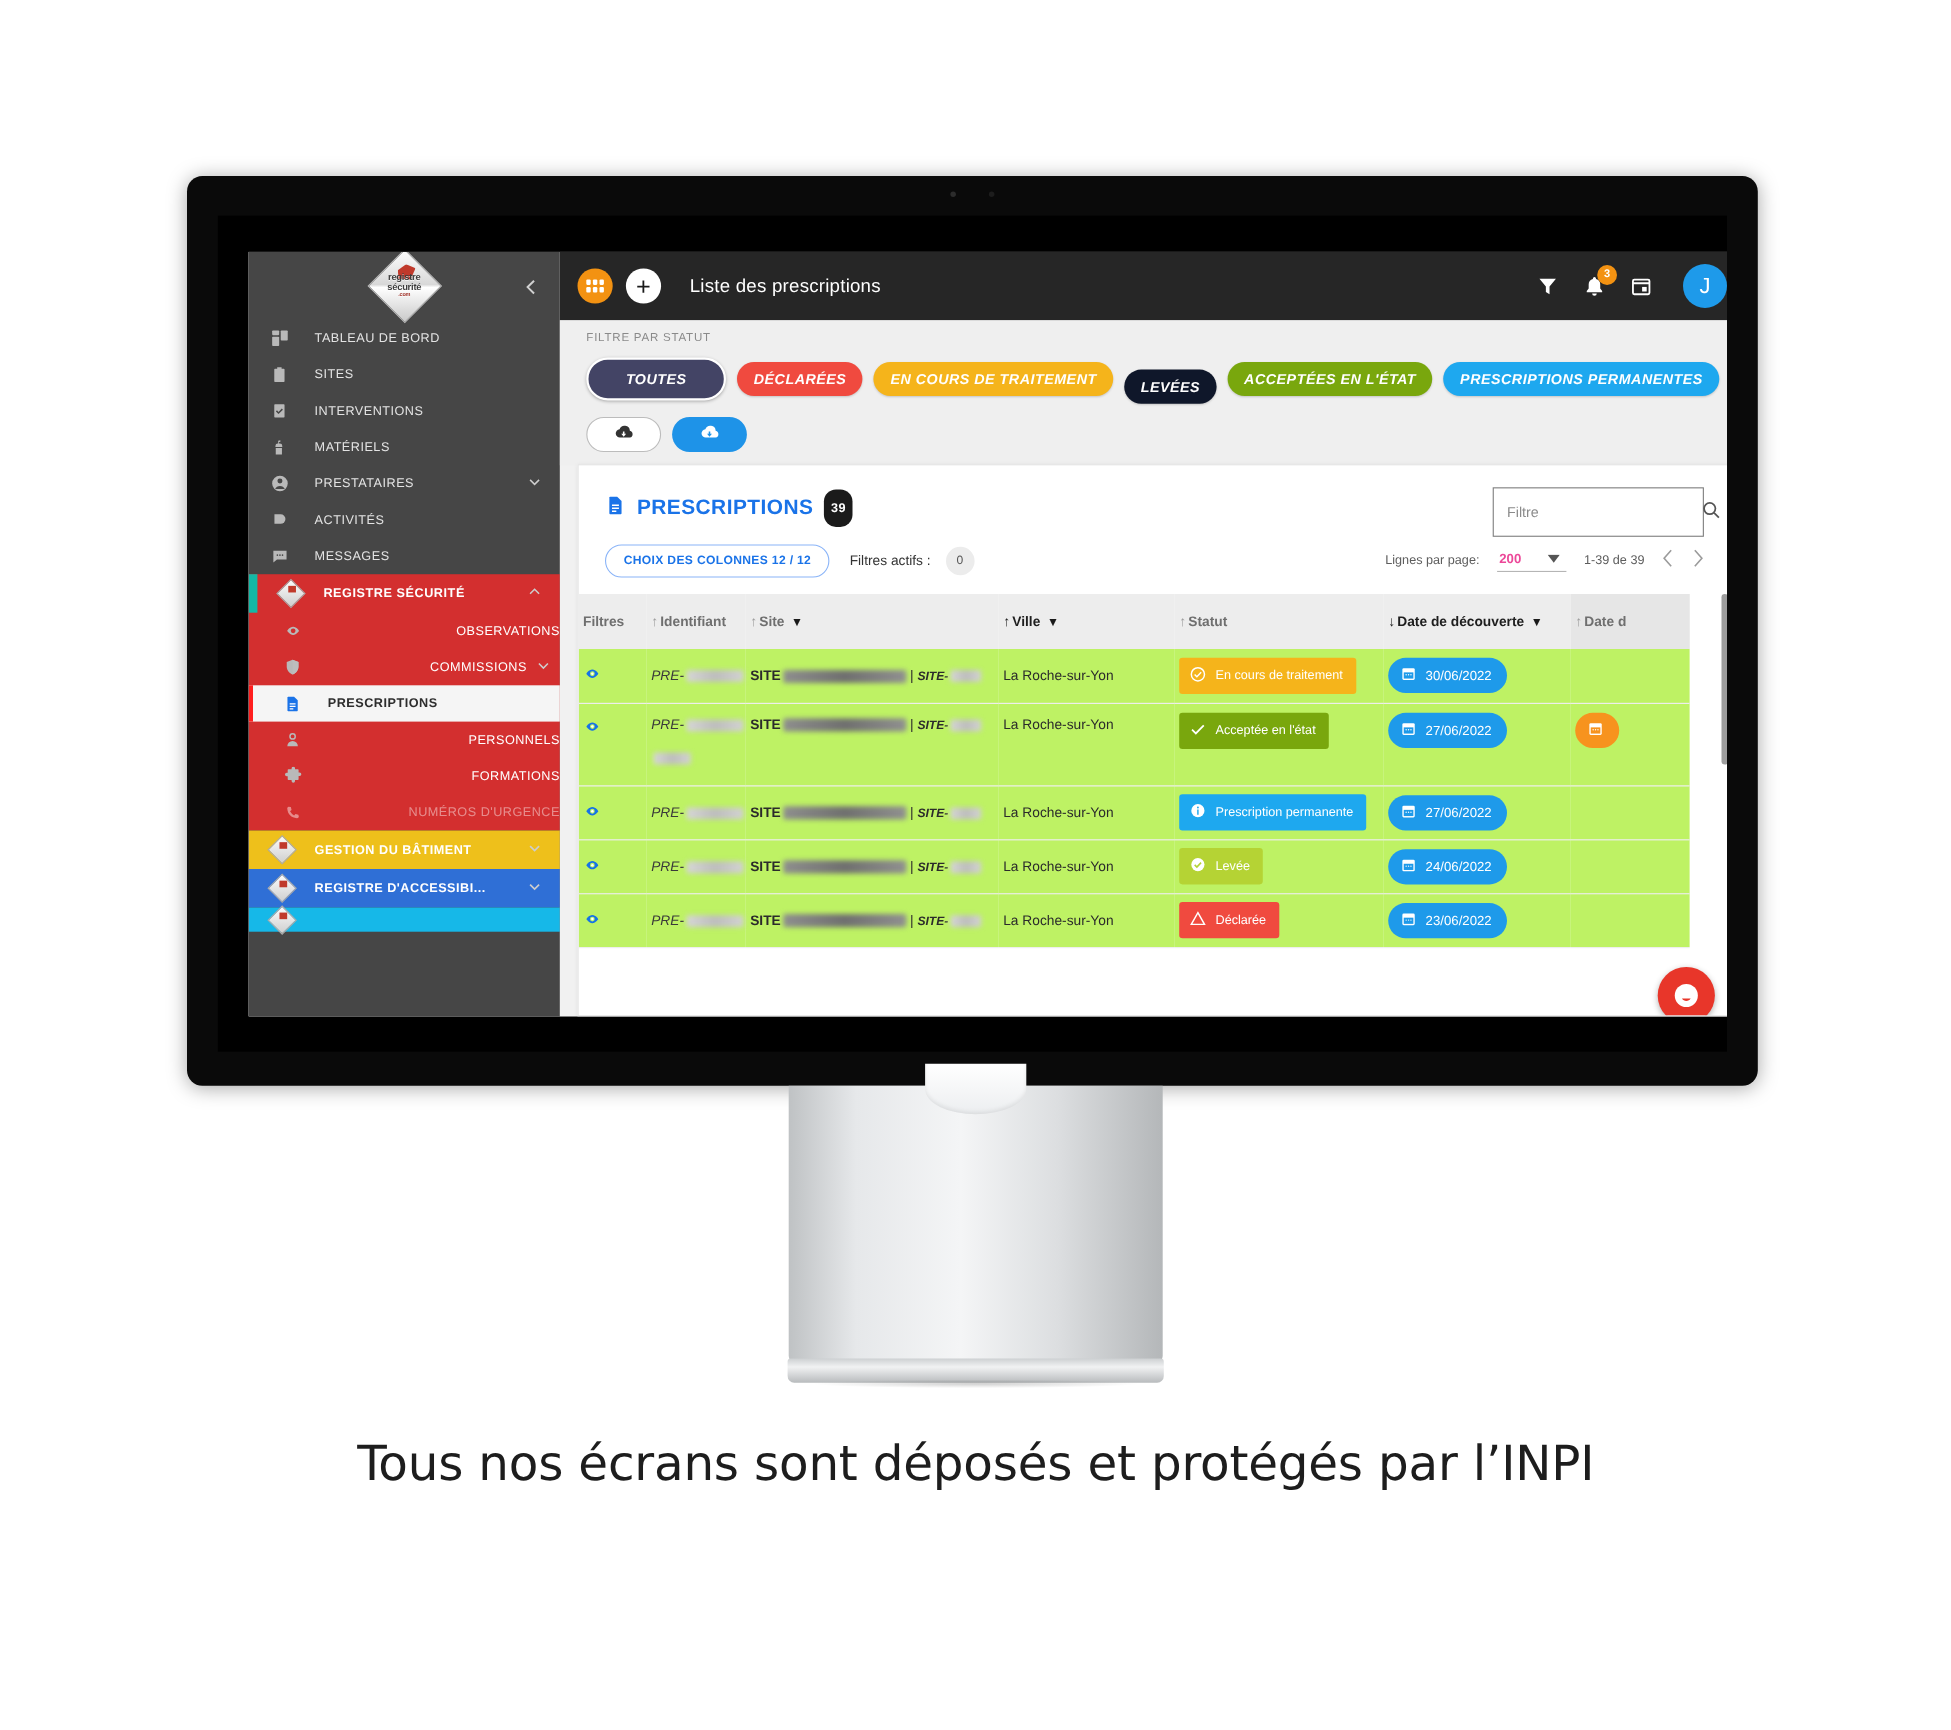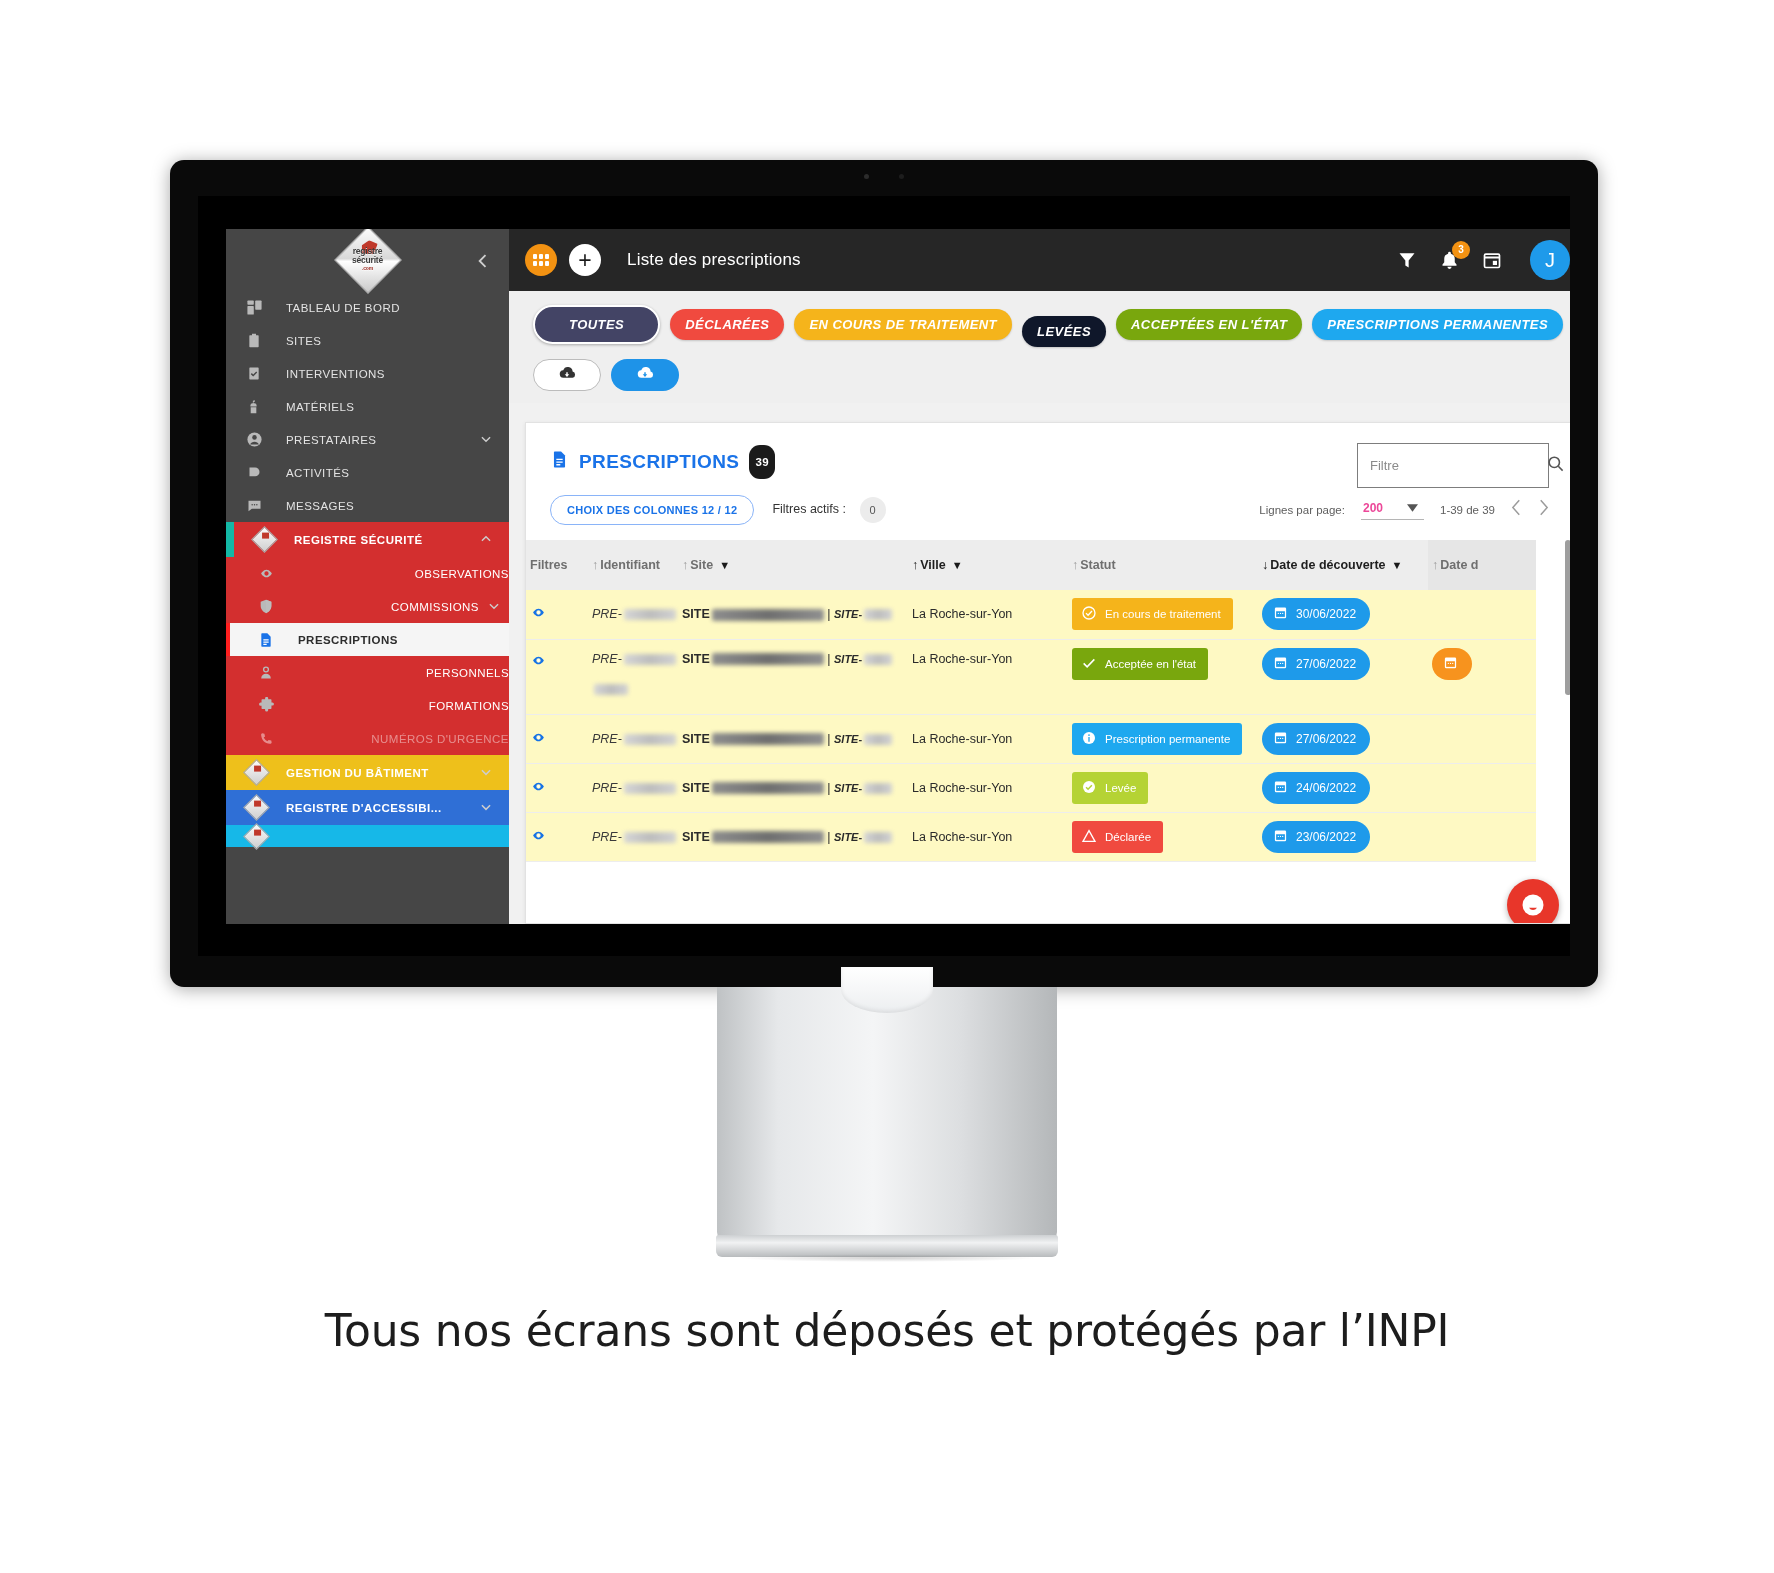"FILTRE PAR STATUT" div { html: none -> <div>FILTRE PAR STATUT</div> }
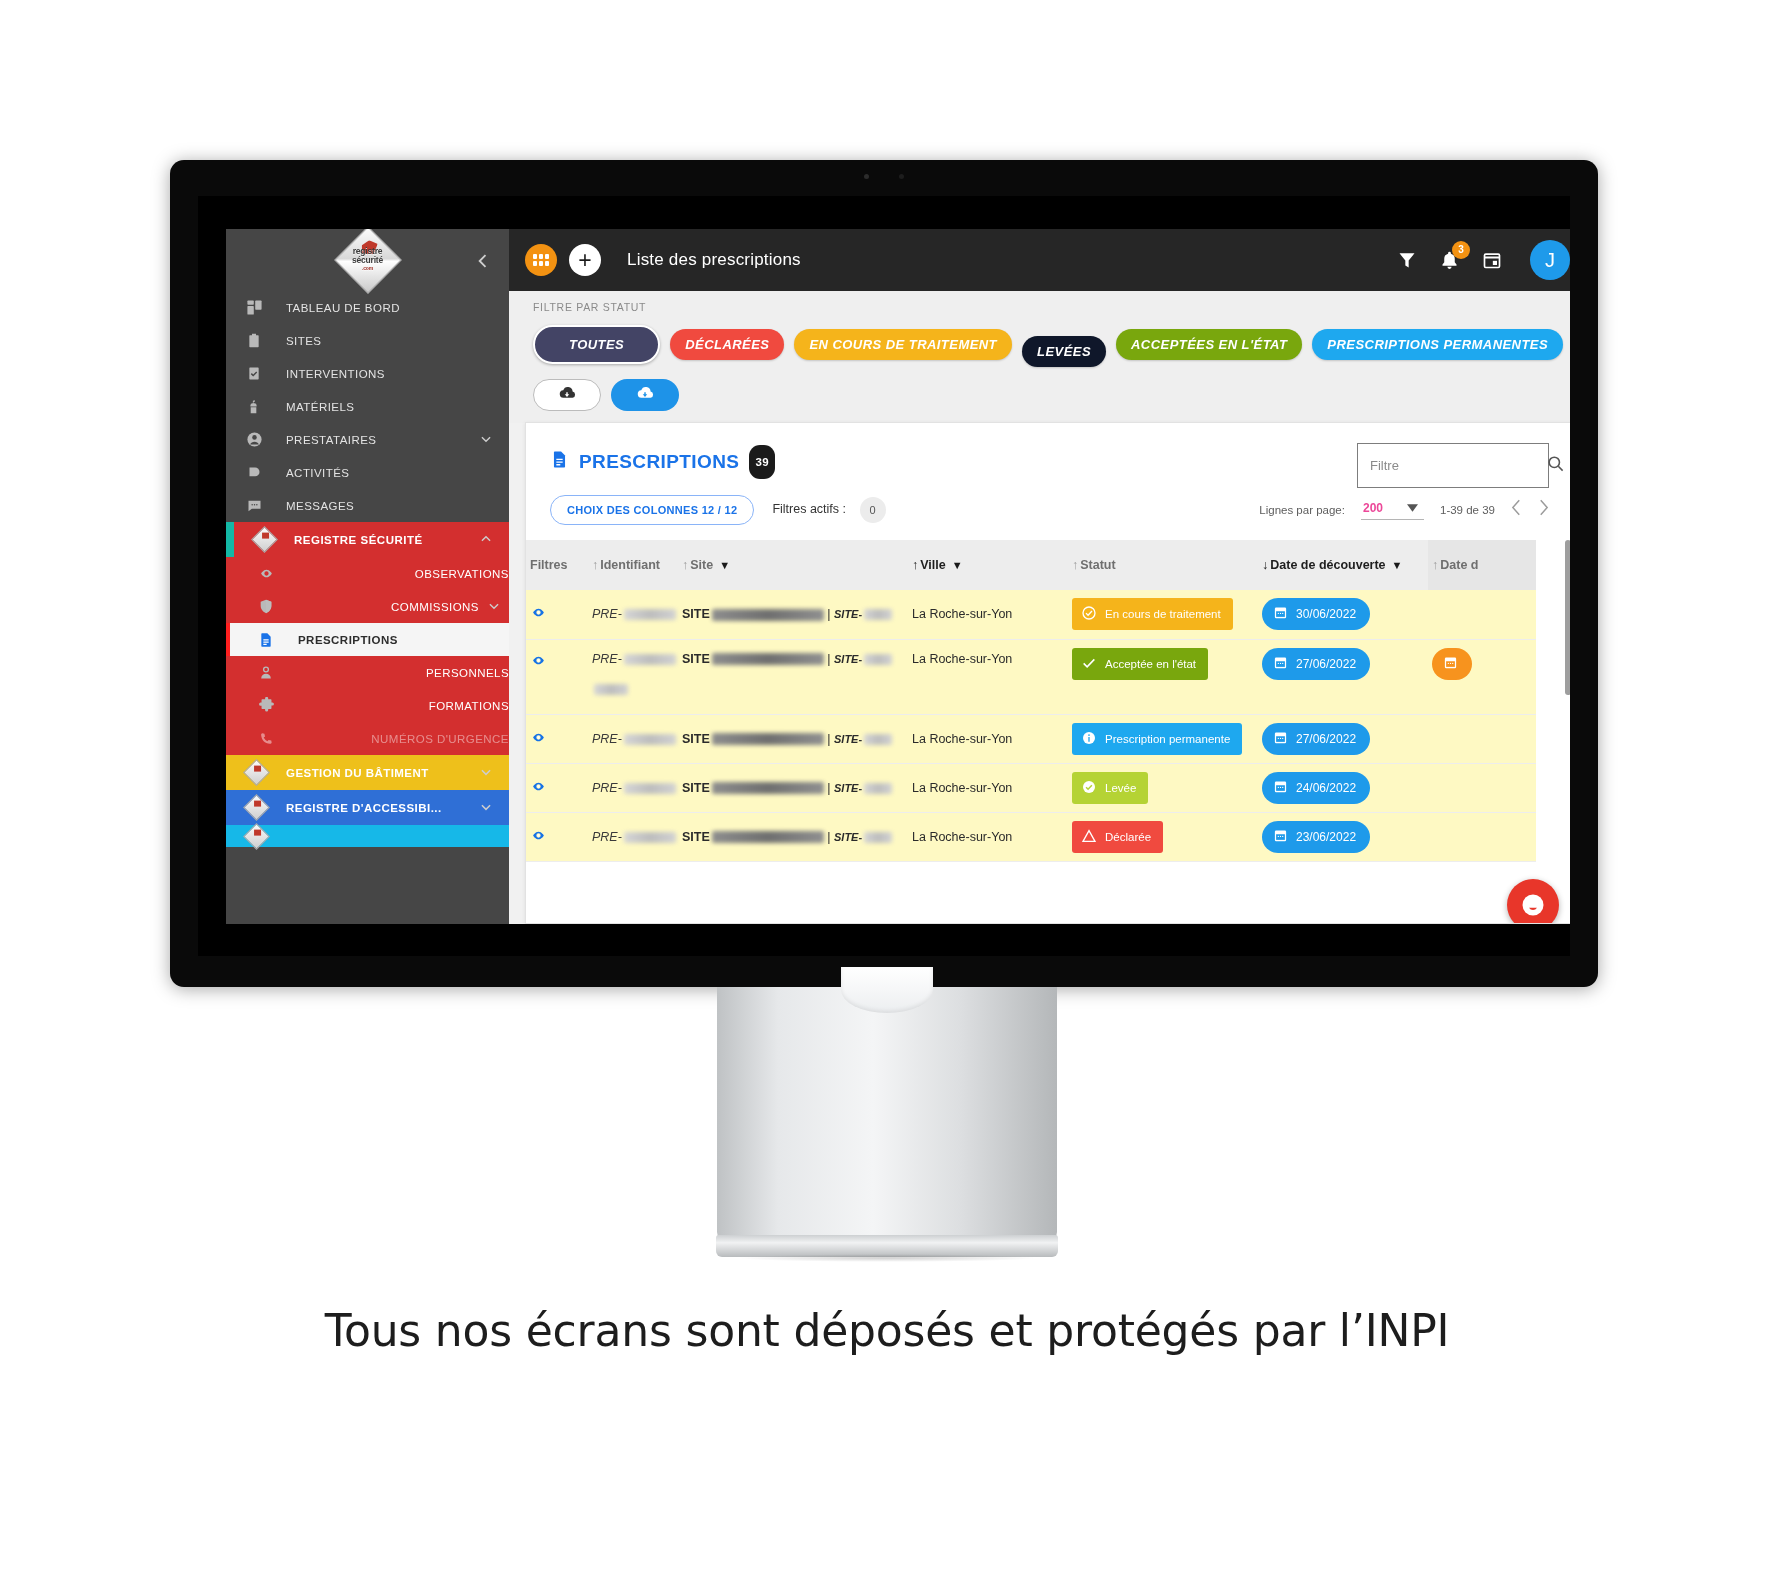"PRE-" tbody tr { background: #fef9c3 -> #bef264 }
